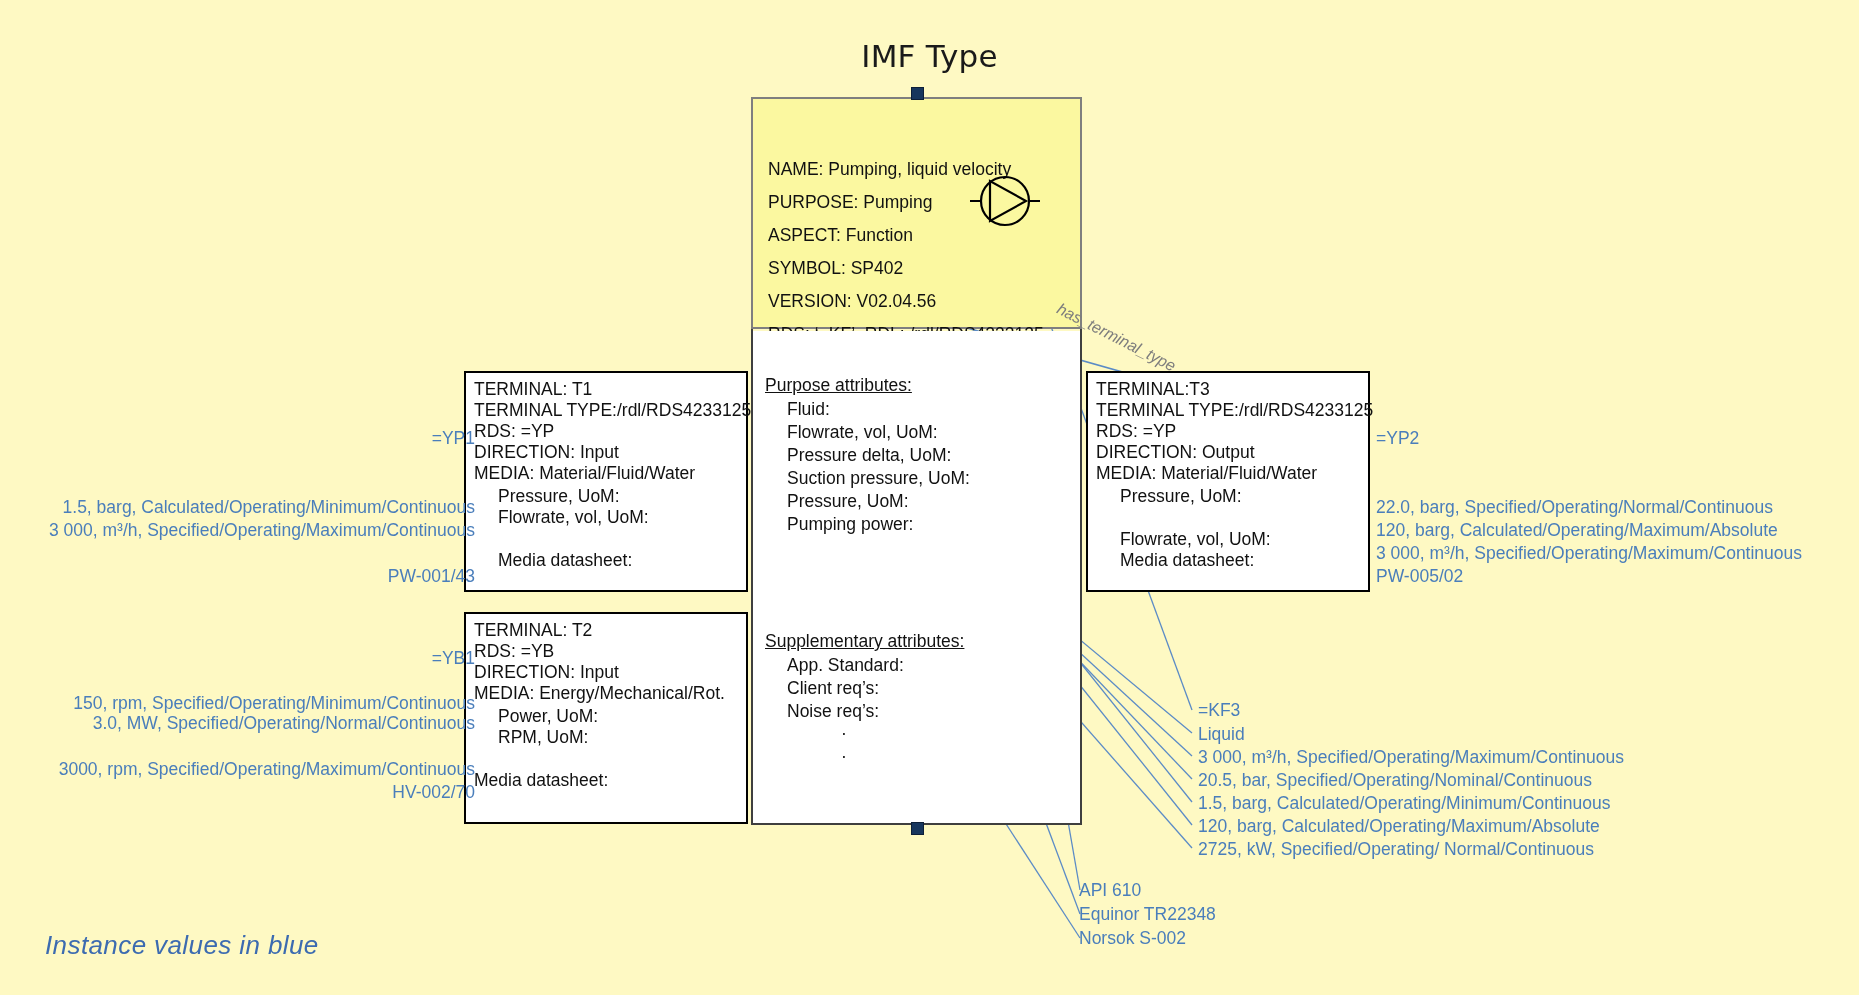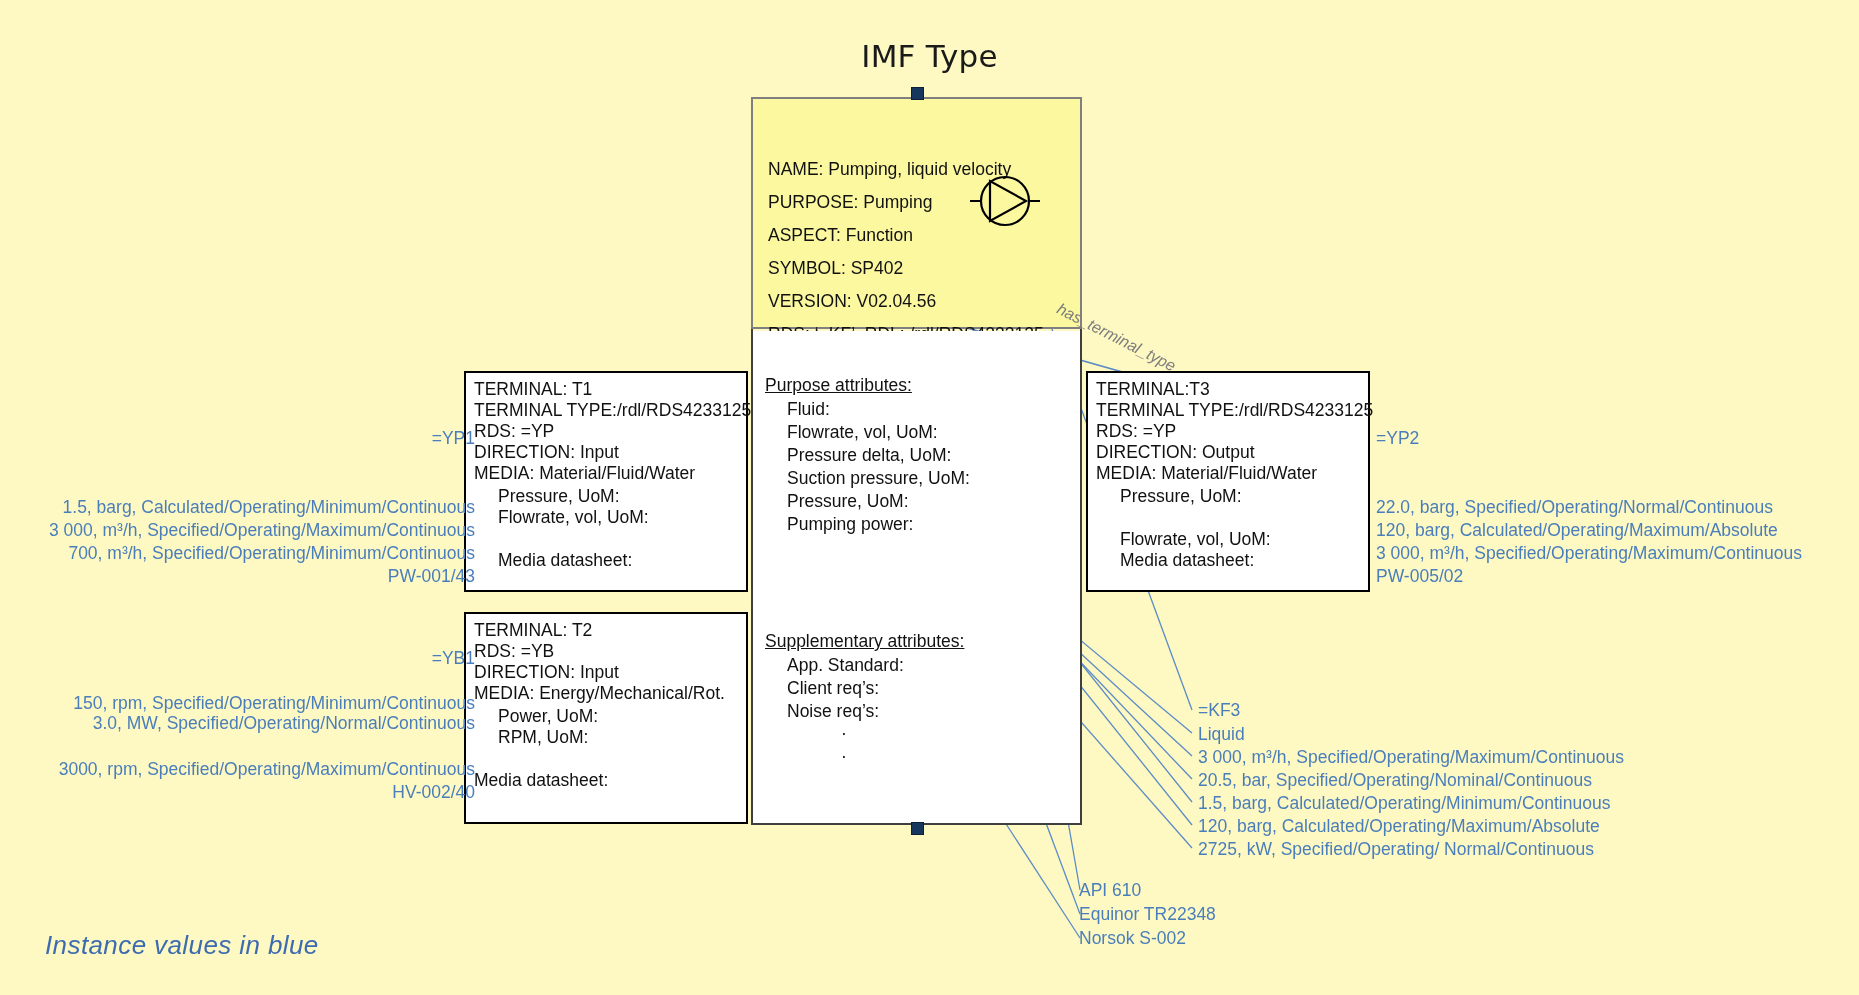"700, m³/h," div.blue { html: <div>700, m³/h, Specified/Operating/Minimum/Continuous</div> -> none }
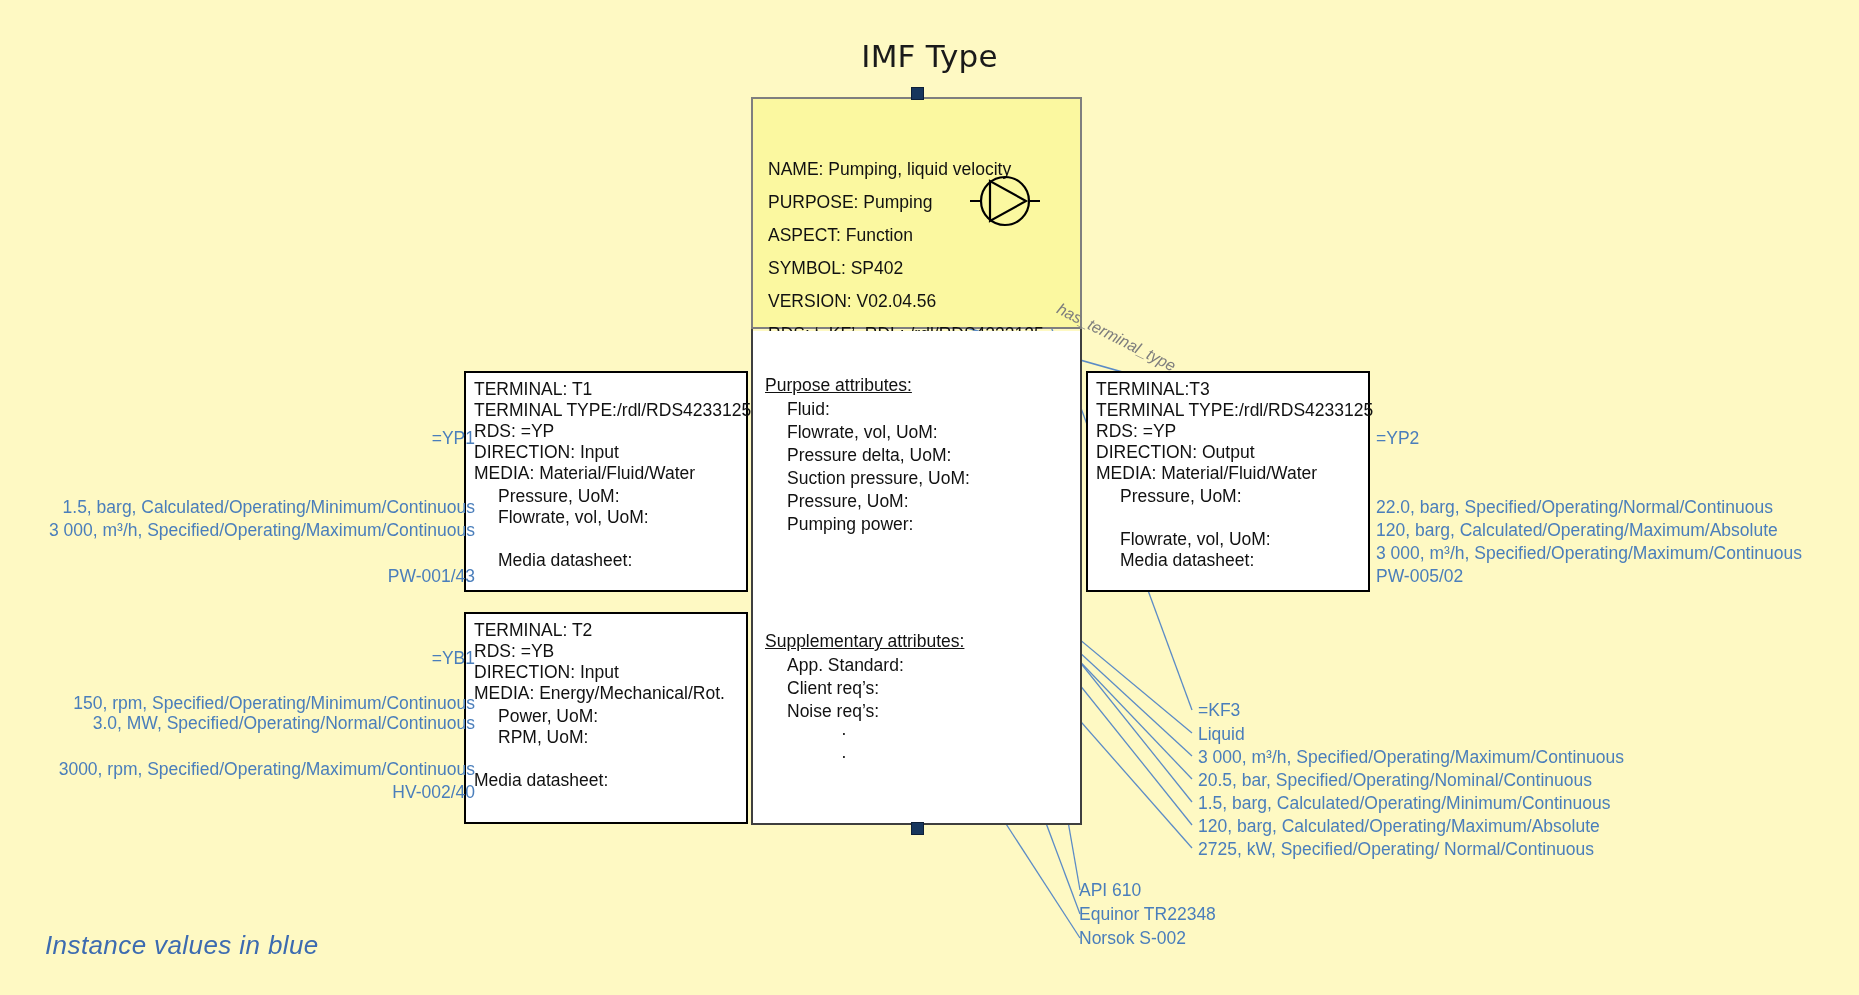"HV-002/40" div.blue { text: HV-002/40 -> HV-002/70 }
